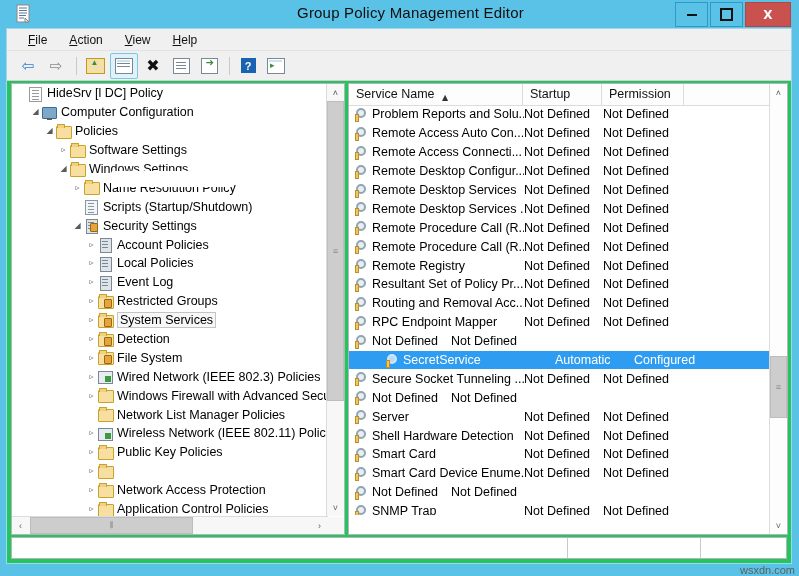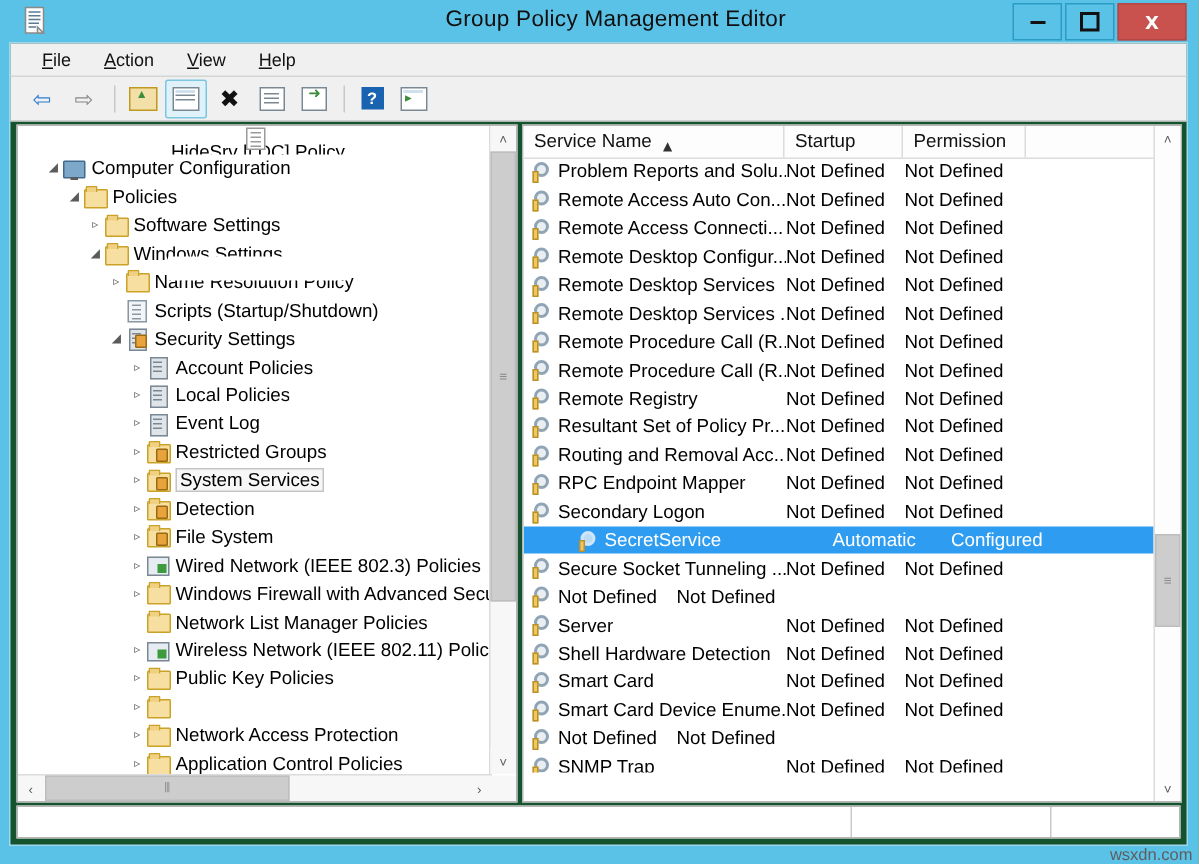"File" .client { background: #14532d -> #22c55e }
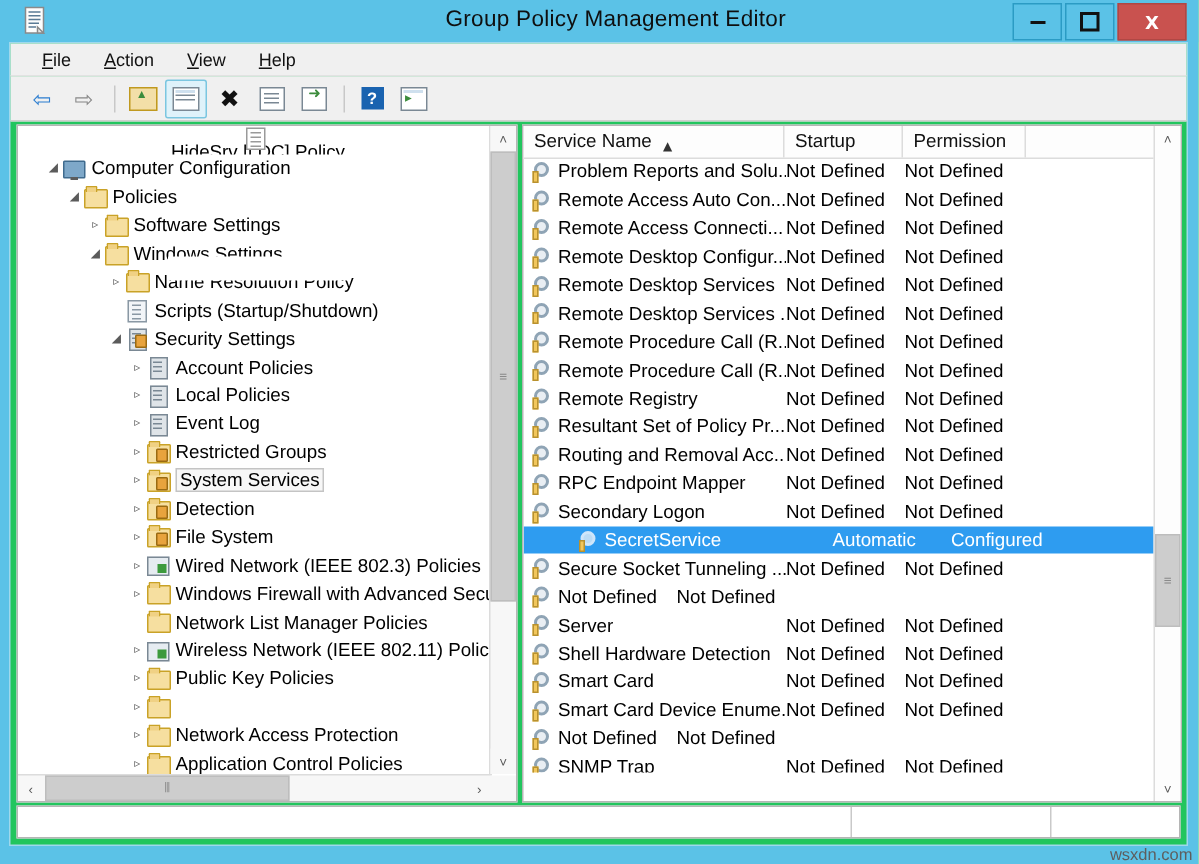"HideSrv [l DC] Policy" div.tnode { flex-direction: column -> none }
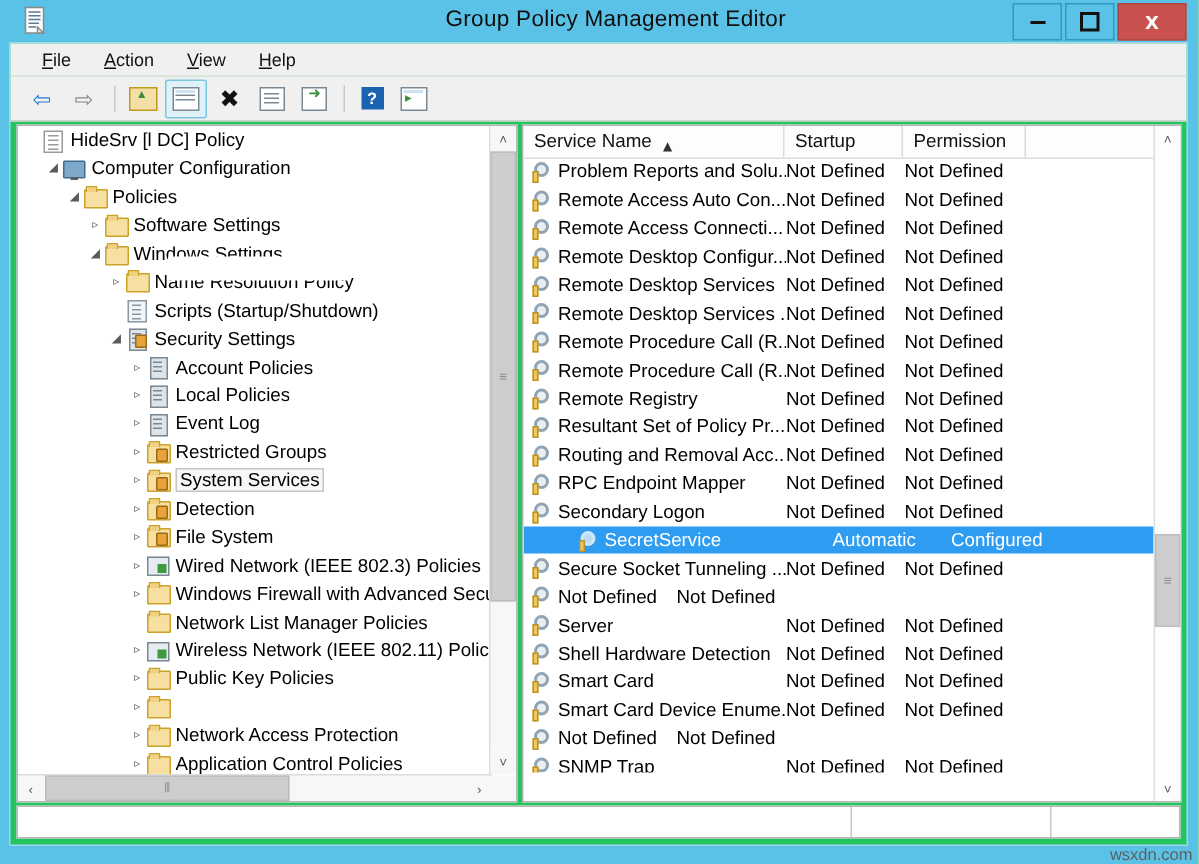"Secondary Logon" span.c-name { html: <span>Secondary Logon</span> -> none }
